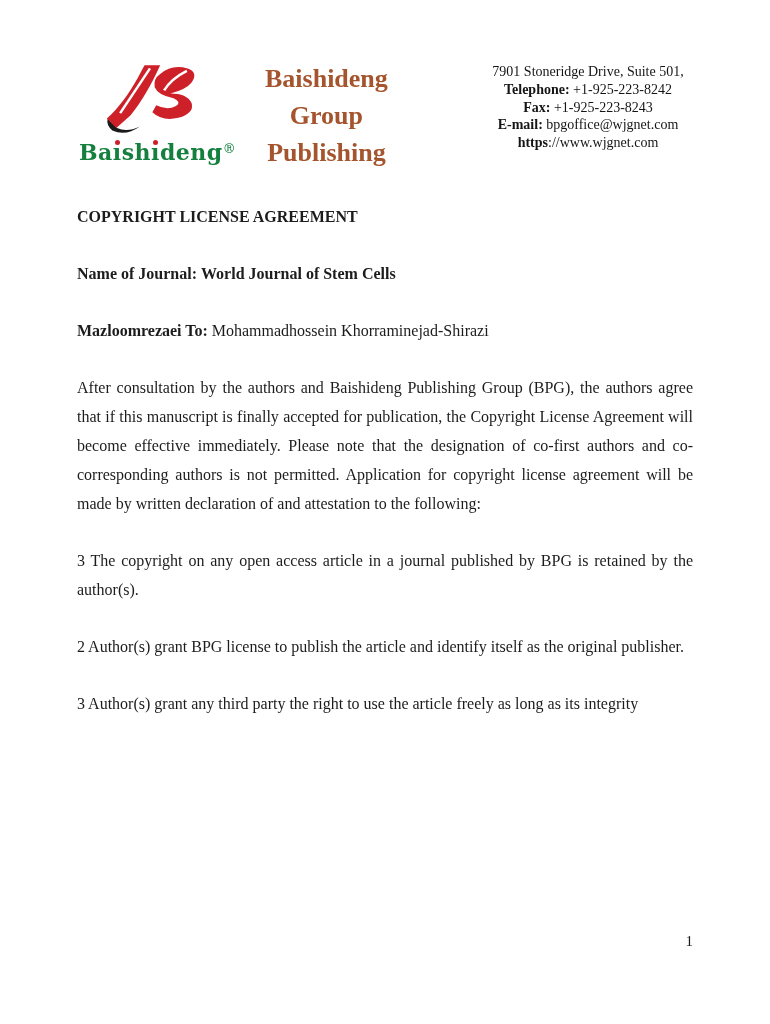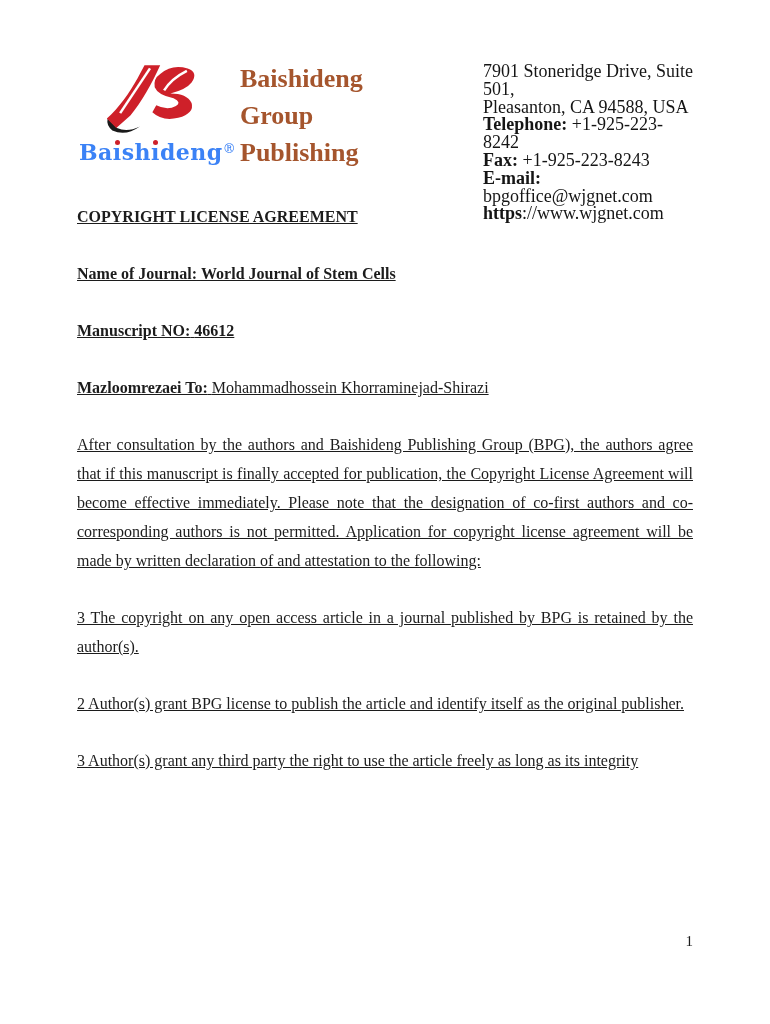"Baishideng" .company-name { margin-left: 5px -> 30px; text-align: none -> center }
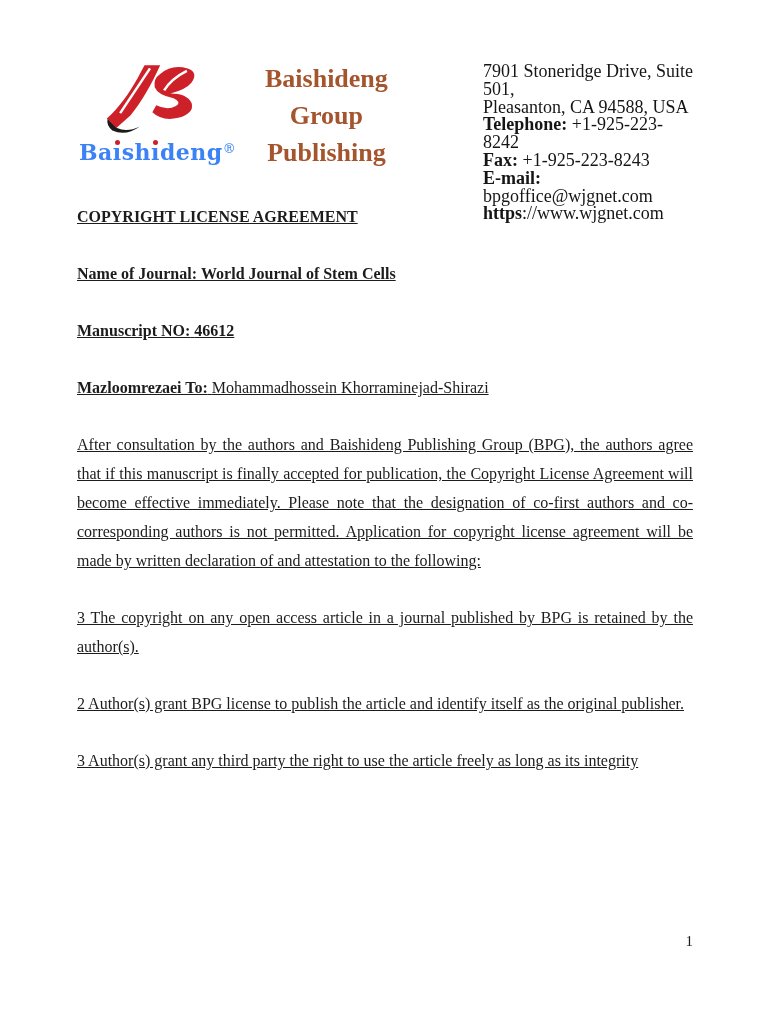"7901 Stoneridge Drive, Suite 501," .contact-block { font-size: 18px -> 14px; text-align: none -> center }
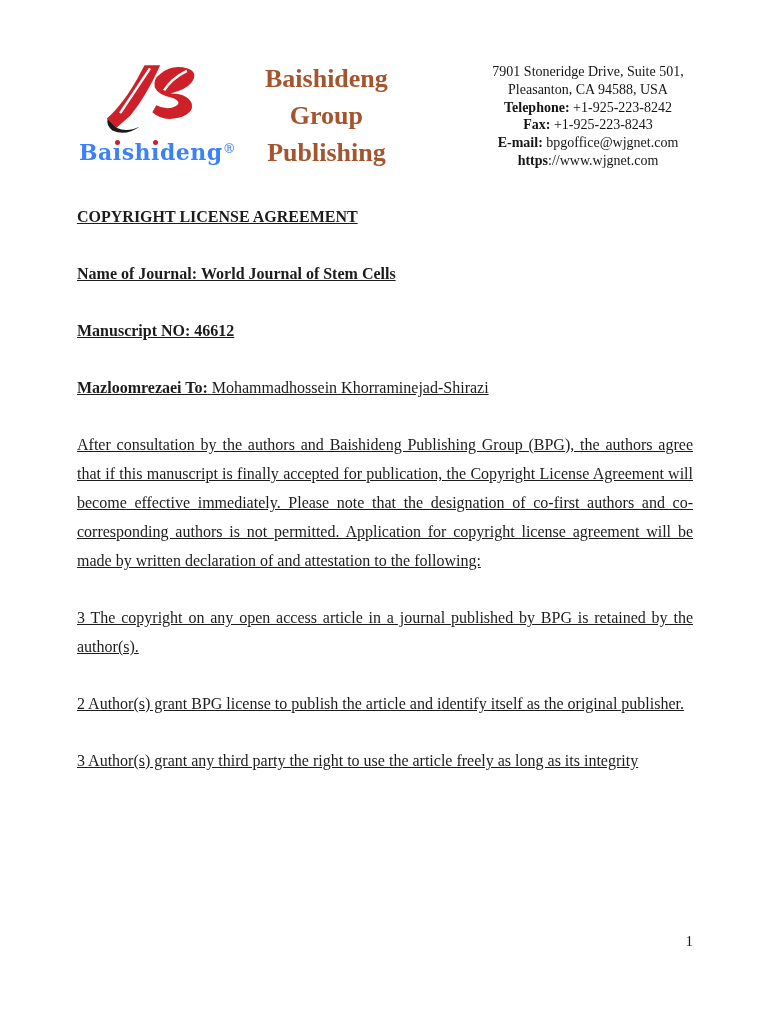"Pleasanton, CA 94588, USA" div { html: <div>Pleasanton, CA 94588, USA</div> -> none }
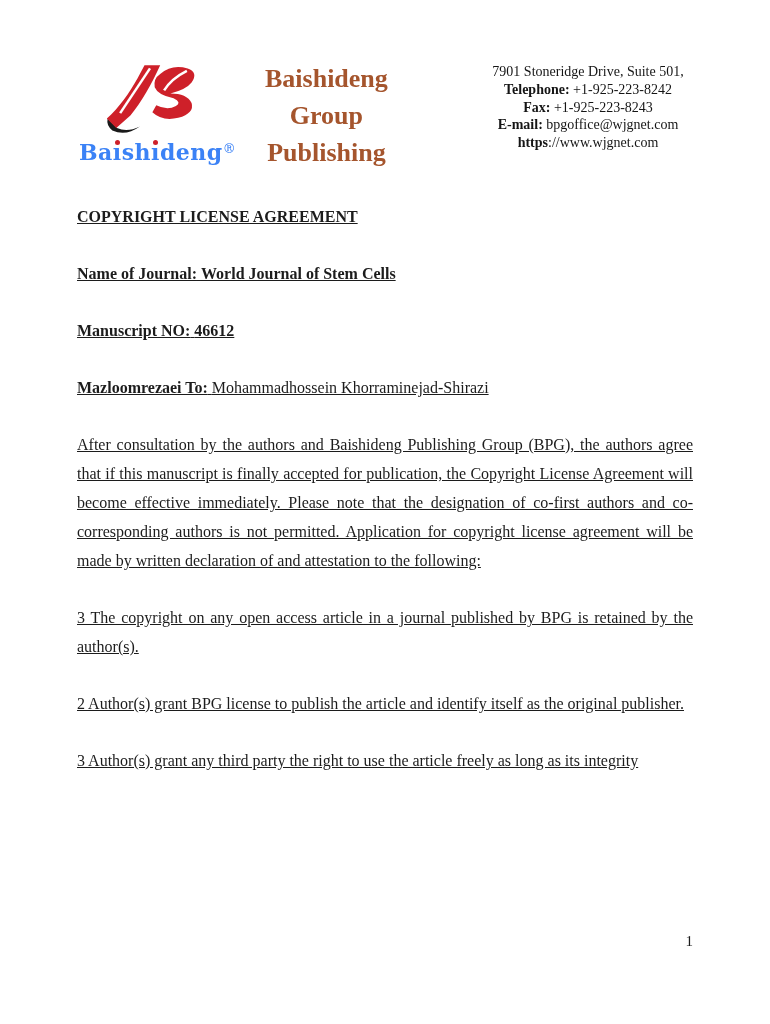"Baıshıdeng®" .wordmark { color: #3b82f6 -> #15803d }
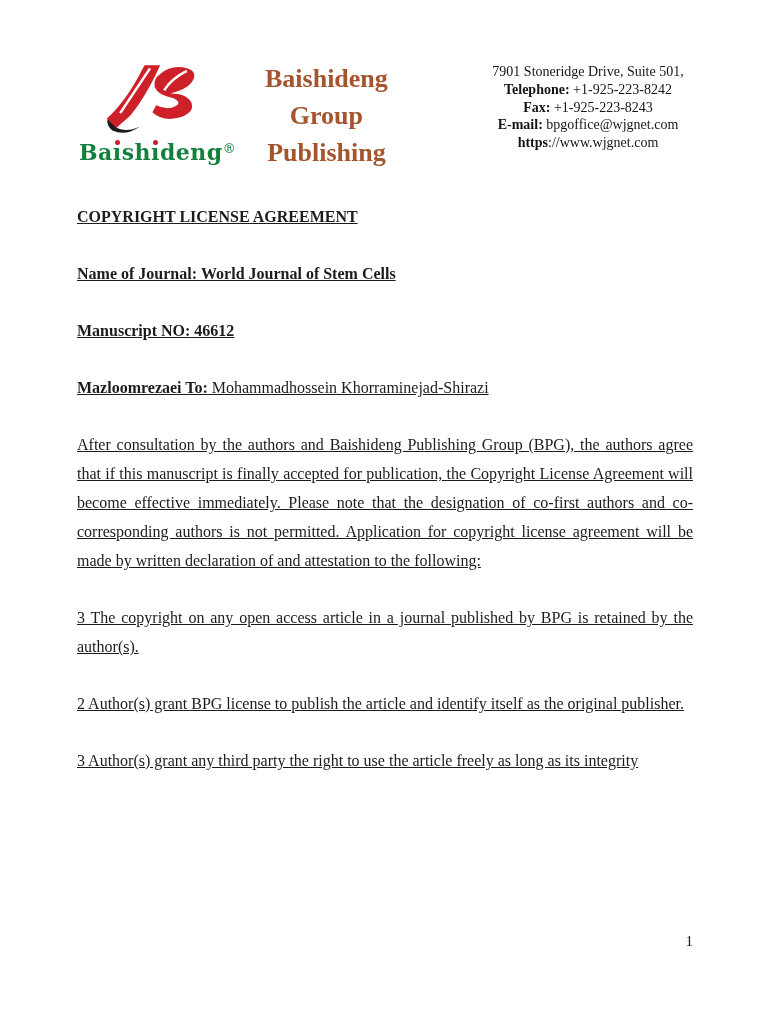"COPYRIGHT LICENSE AGREEMENT" .agreement { text-decoration: underline -> none }
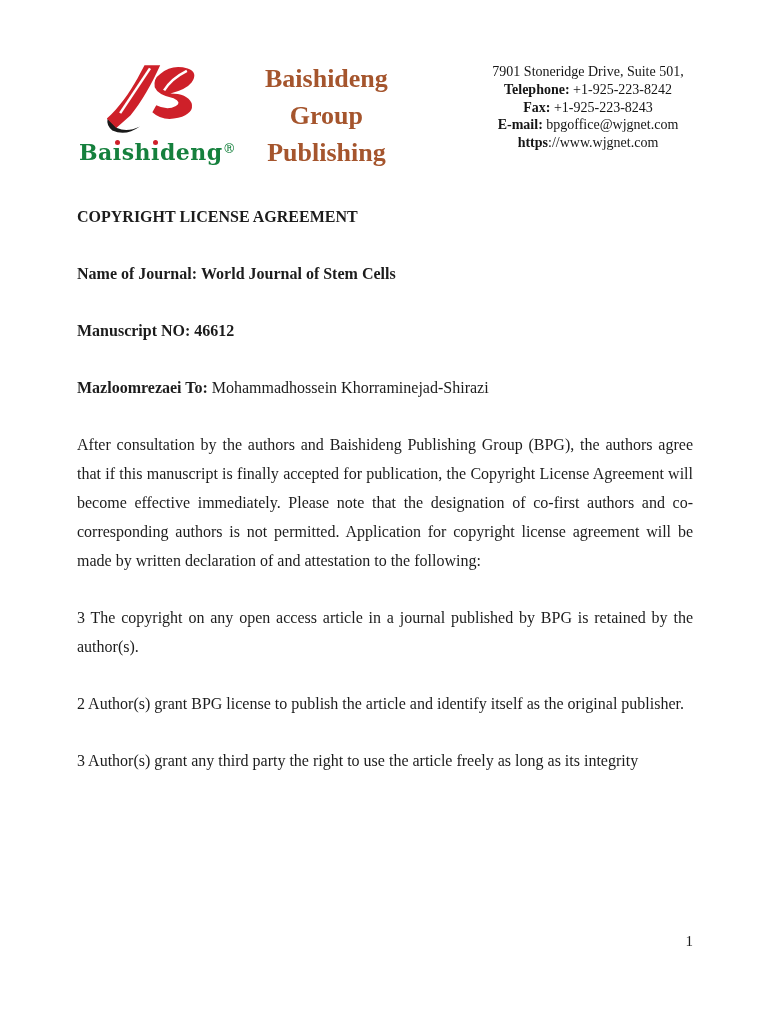"Manuscript NO: 46612" p { html: <p><span>Manuscript NO:</span> <span>46612</span></p> -> none }
